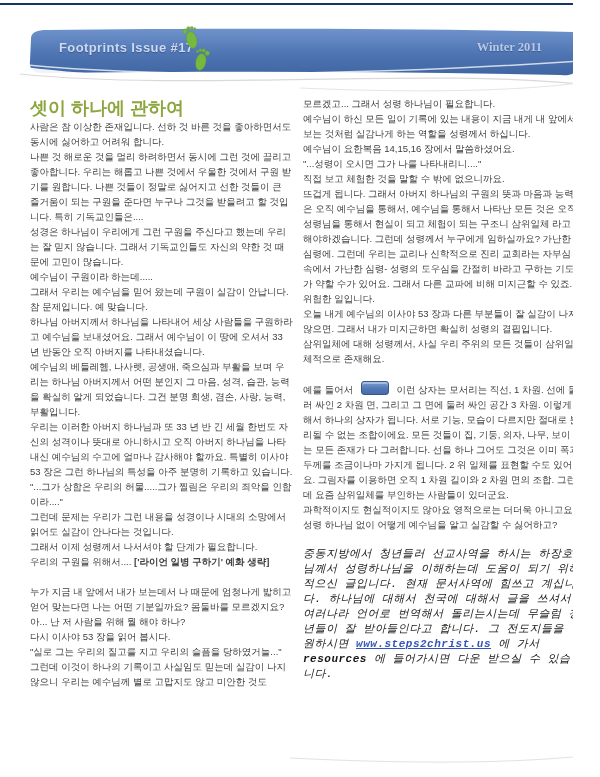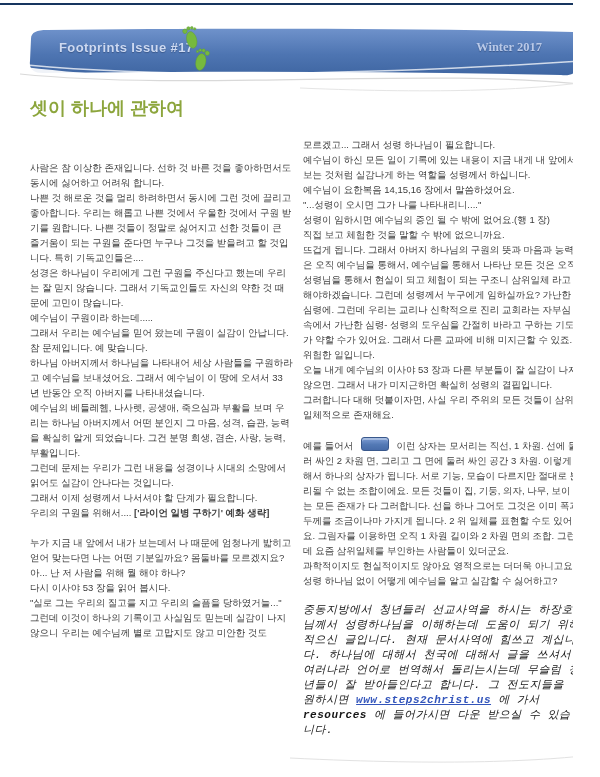"Winter 2017" span.banner-season { text: 2017 -> 2011 }
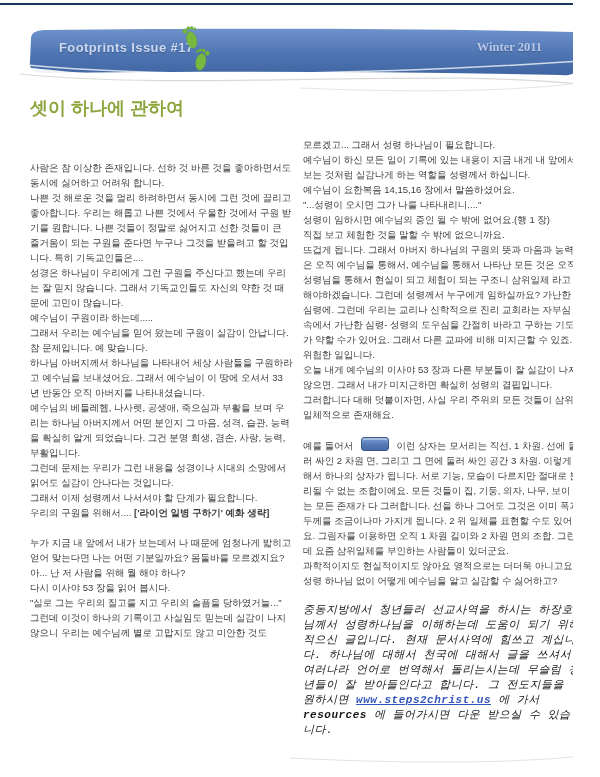"모르겠고... 그래서 성령 하나님이 필요합니다." .column { margin-top: 41px -> none }
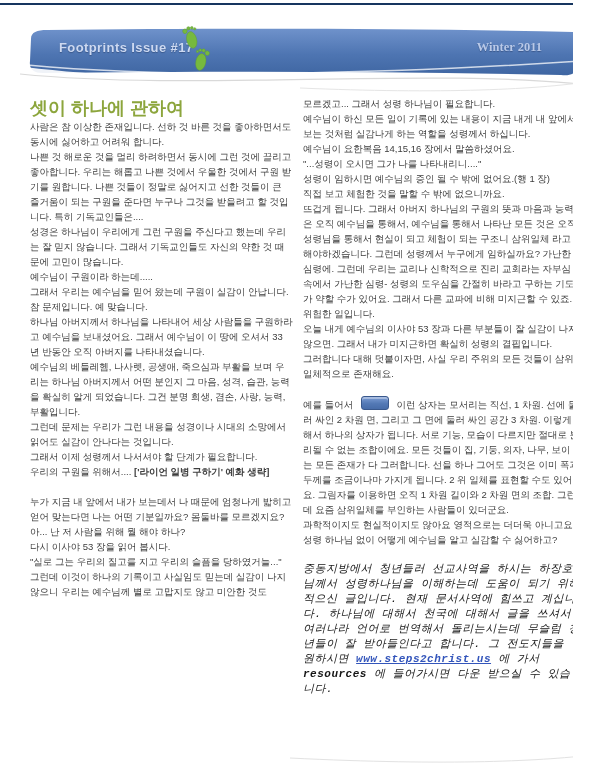"성령이 임하시면 예수님의 증인 될" p.para { html: <p><span>성령이 임하시면 예수님의 증인 될 수 밖에 없어요.(행 1 장)</span></p> -> none }
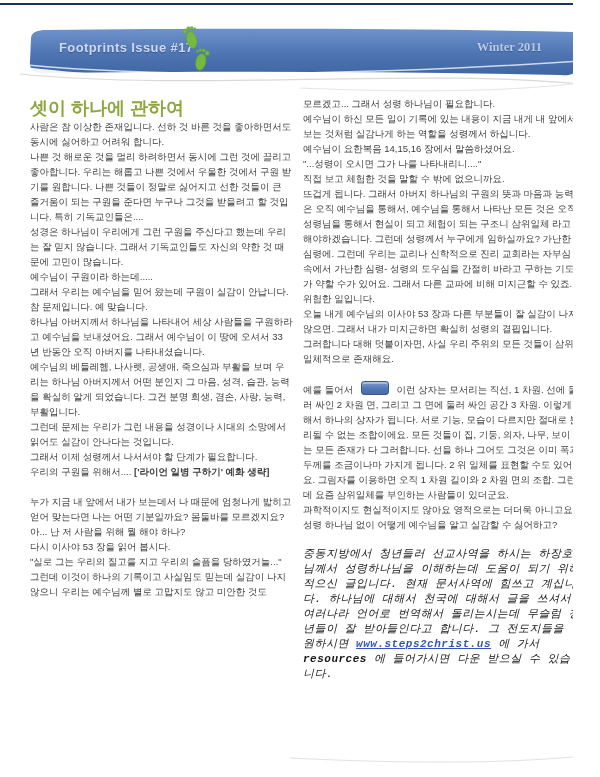"그러합니다 대해 덧붙이자면, 사실 우리" span { text: 그러합니다 대해 덧붙이자면 -> 삼위일체에 대해 성령께서 }
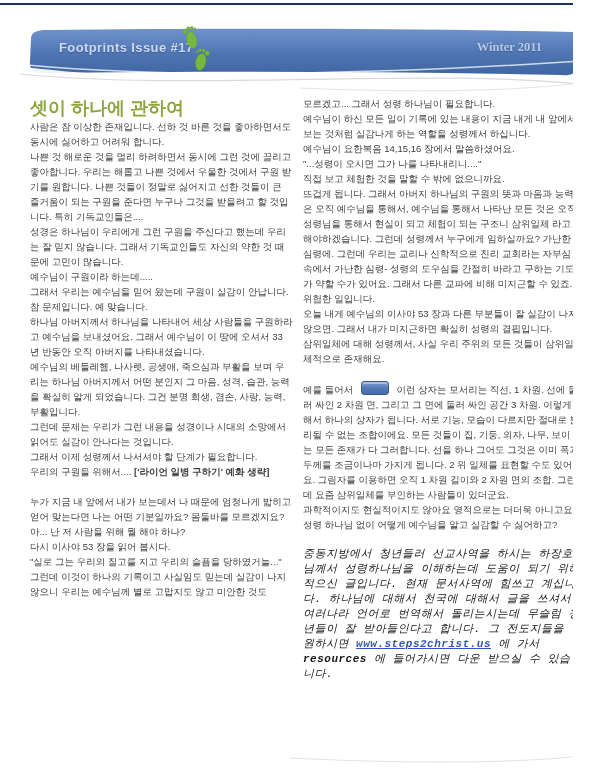"우리는 이러한 아버지 하나님과 또" p.para { html: none -> <p><span>우리는 이러한 아버지 하나님과 또 33 년 반 긴 세월 한번도 자신의 성격이나 뜻대로 아니하시고 오직 아버지 하나님을 나타내신 예수님의 수고에 얼마나 감사해야 할까요. 특별히 이사야 53 장은 그런 하나님의 특성을 아주 분명히 기록하고 있습니다. "...그가 상함은 우리의 허물.....그가 찔림은 우리의 죄악을 인함이라...."</span></p> }
